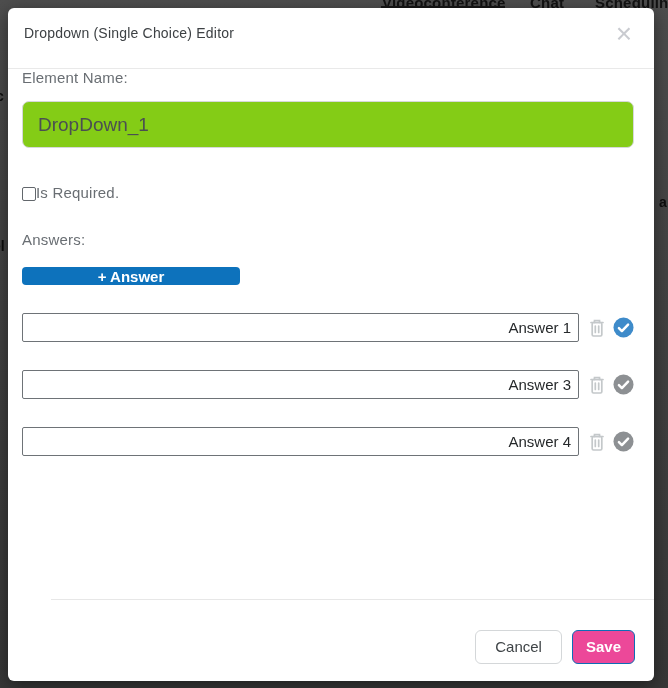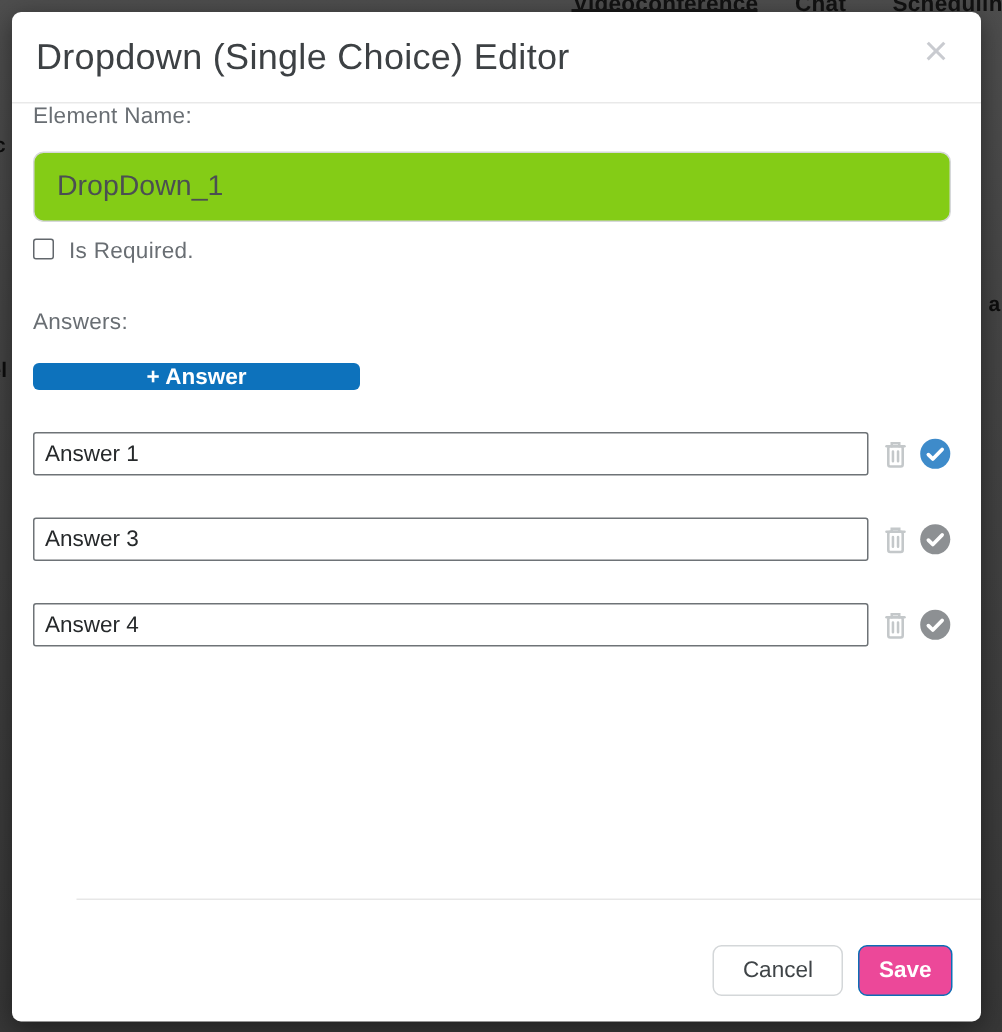"Dropdown (Single Choice) Editor" .modal-title { font-size: 24px -> 14px }
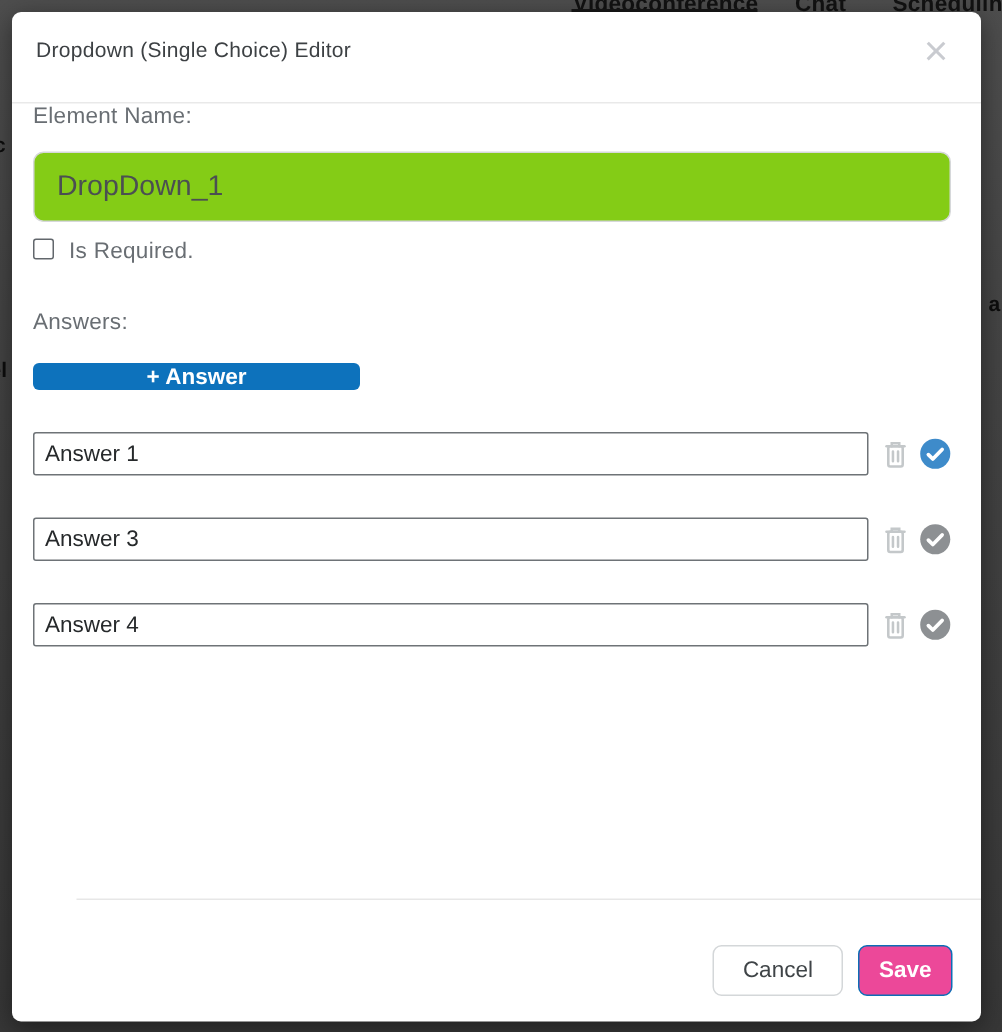"Is Required." .checkbox-row { align-items: flex-start -> flex-end; gap: 10px -> none; margin-top: 11px -> 36px }
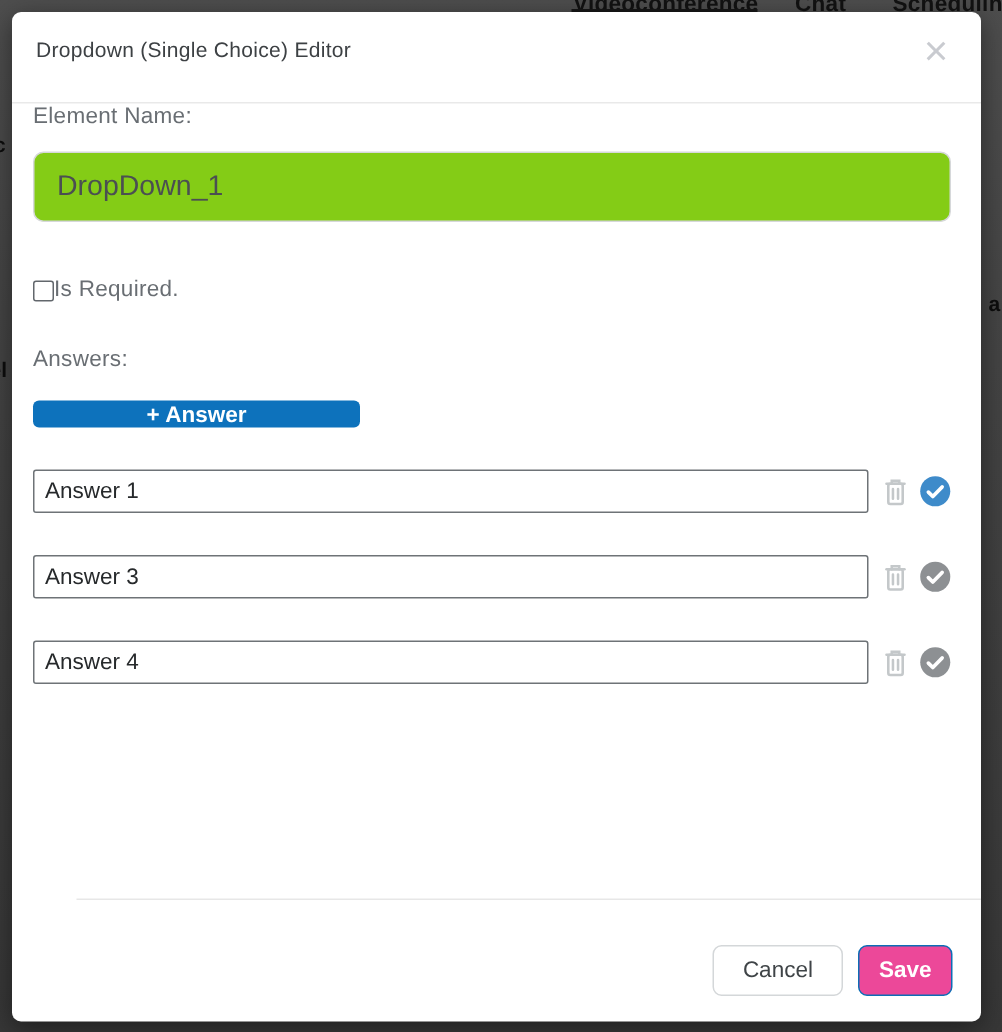"Answer 1" .answer-input { text-align: none -> right }
